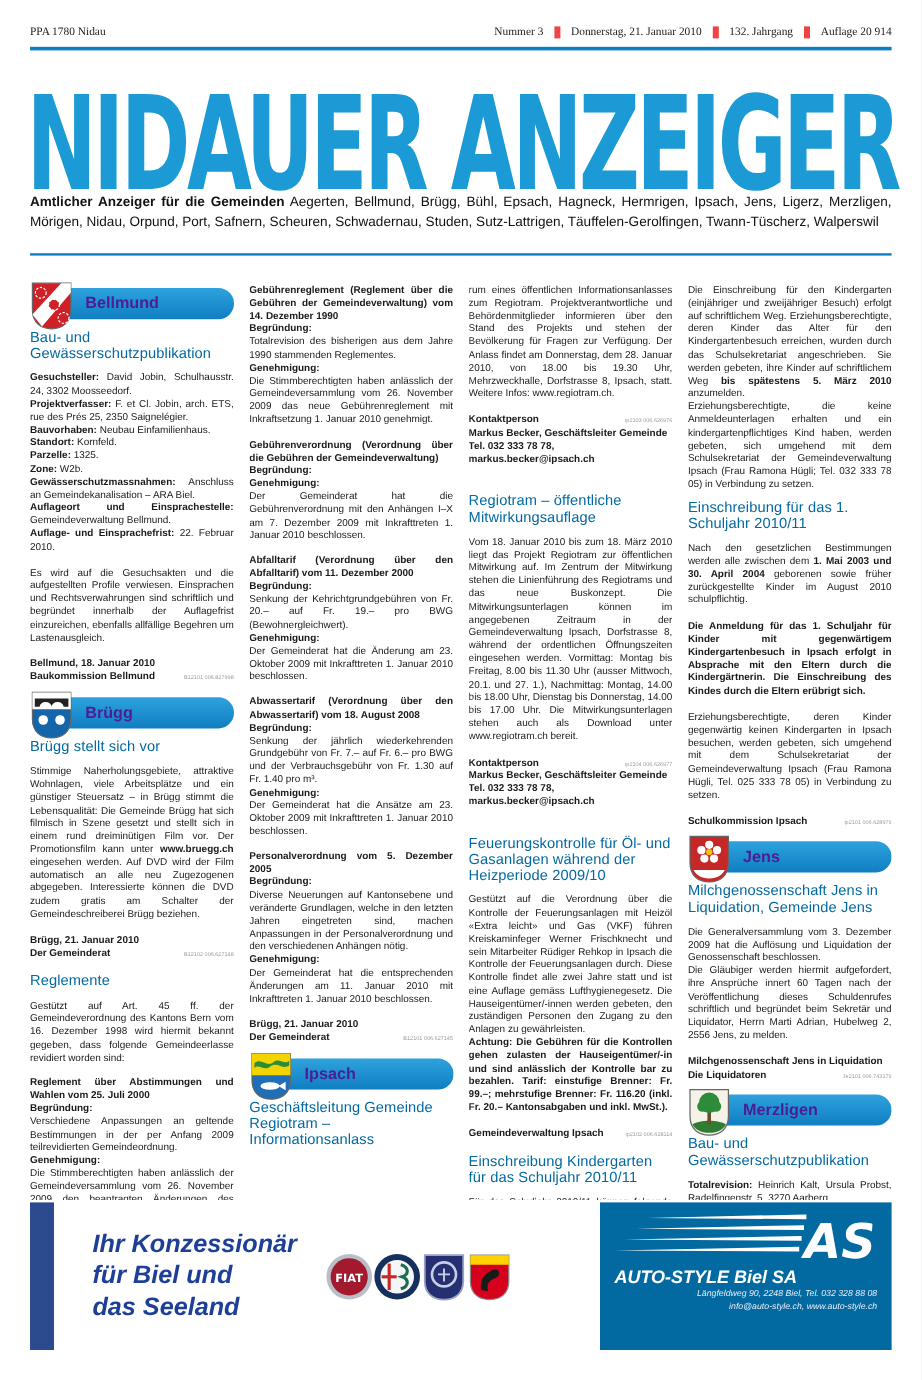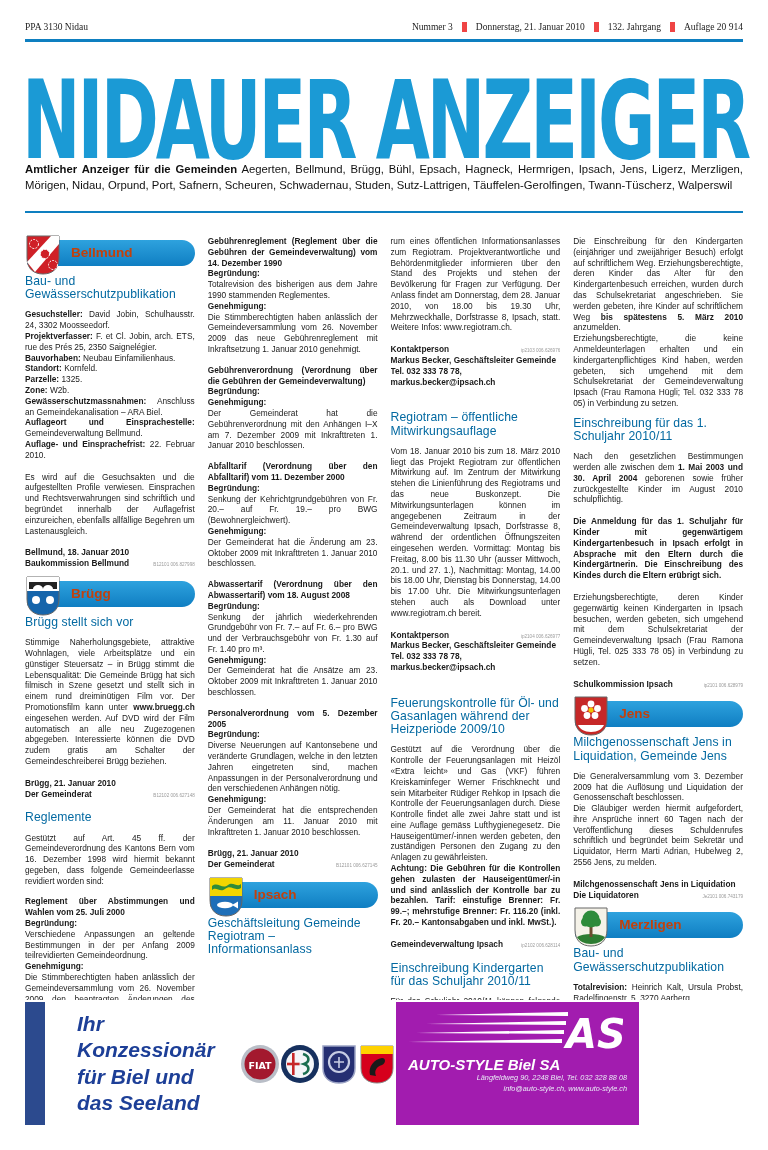"PPA 3130 Nidau" span.meta-item { text: 3130 -> 1780 }
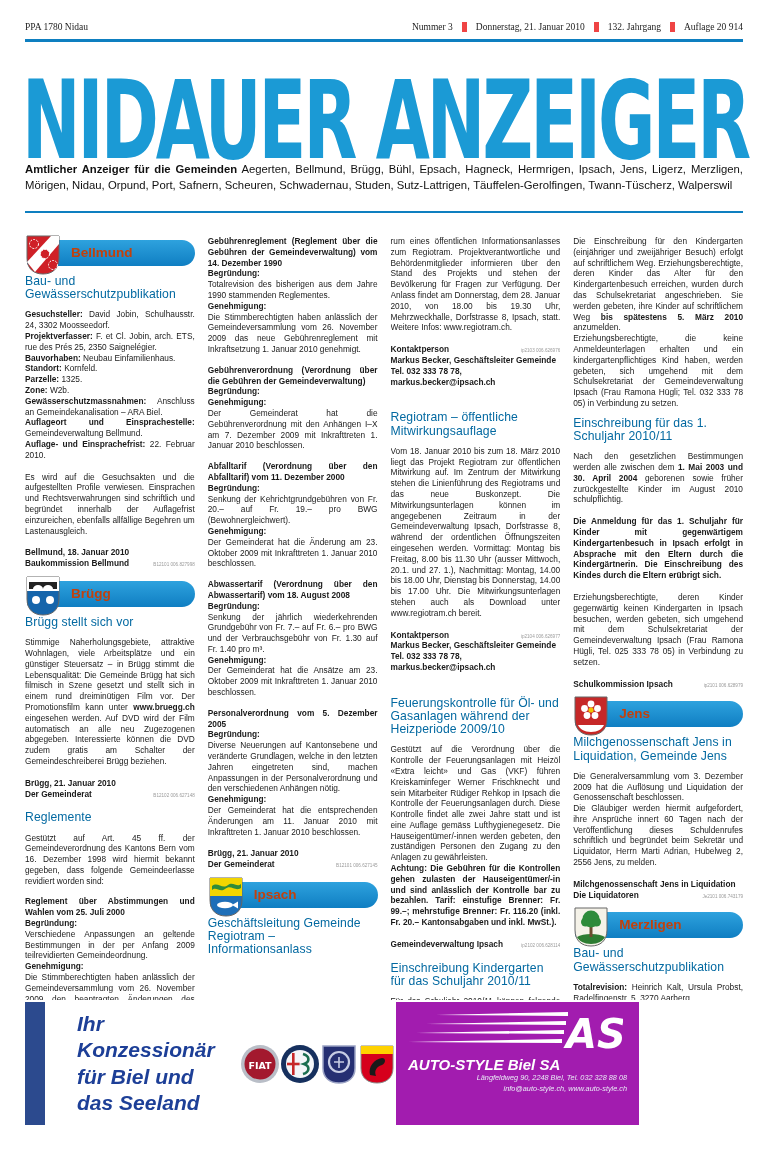"Bellmund" .sec-label { color: #c2410c -> #4c1d95 }
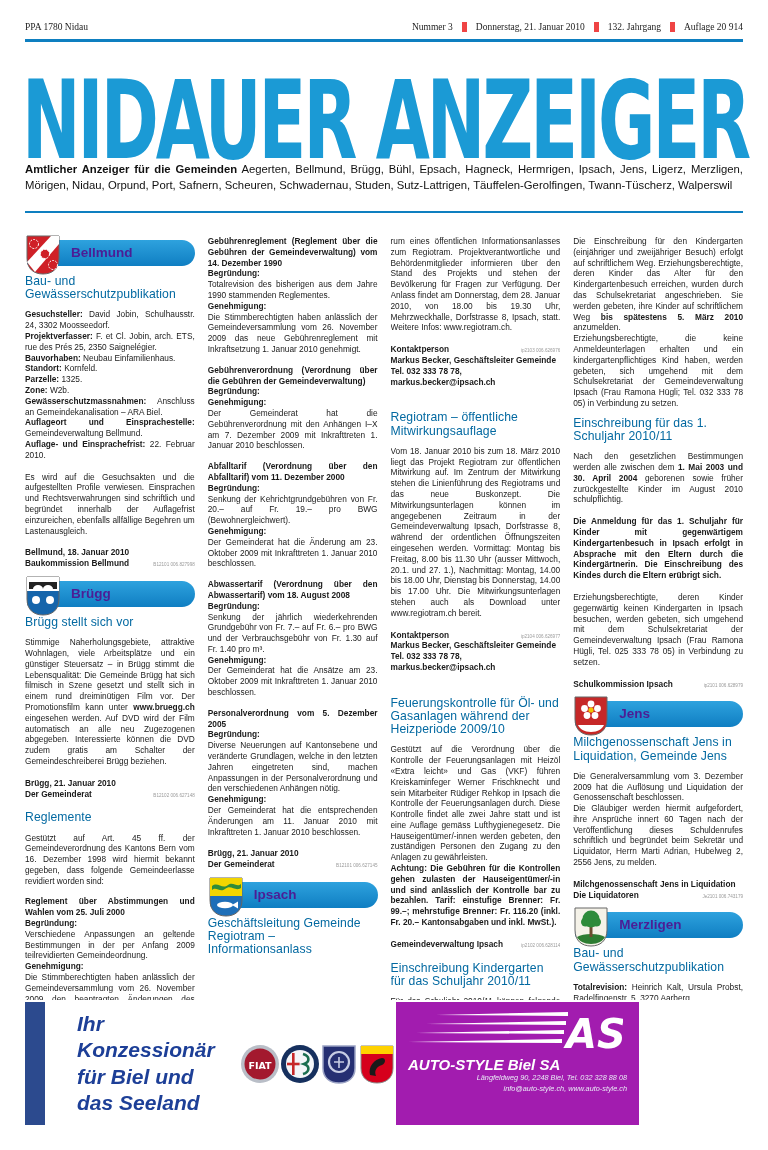"Ihr Konzessionär" .ad { width: 614px -> 718px }
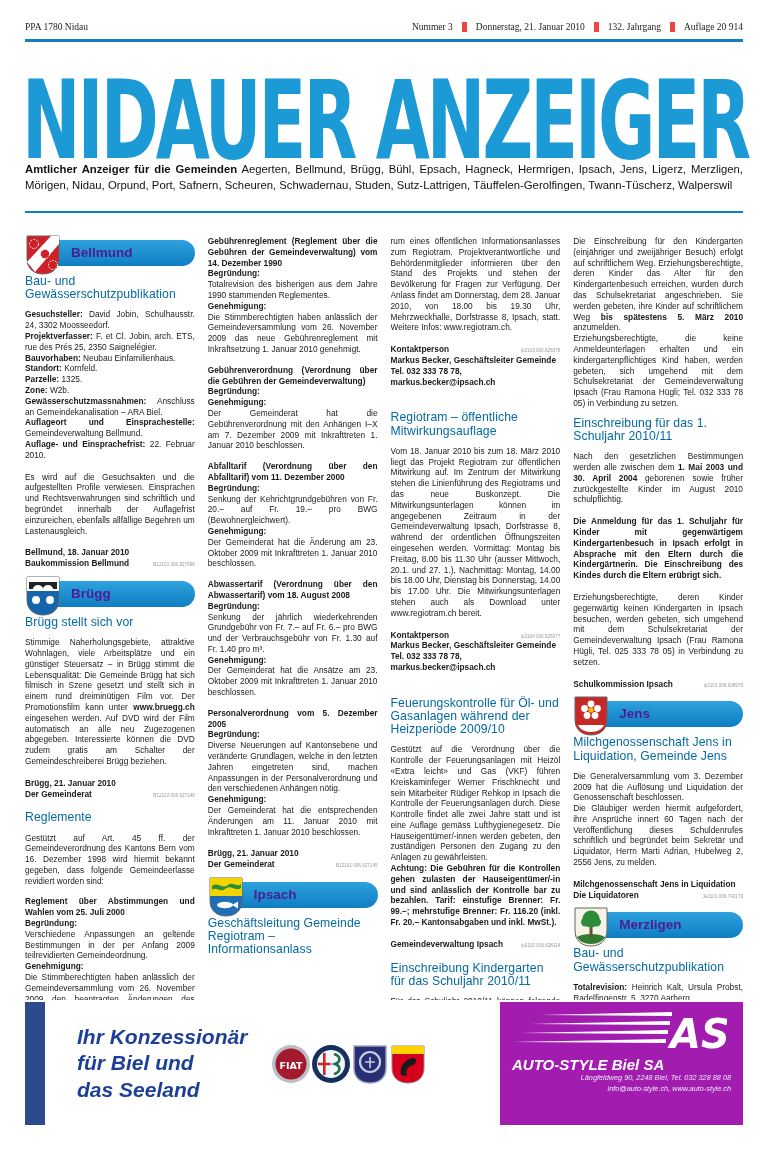"AS" .ad-right { background: #a21caf -> #0369a1 }
